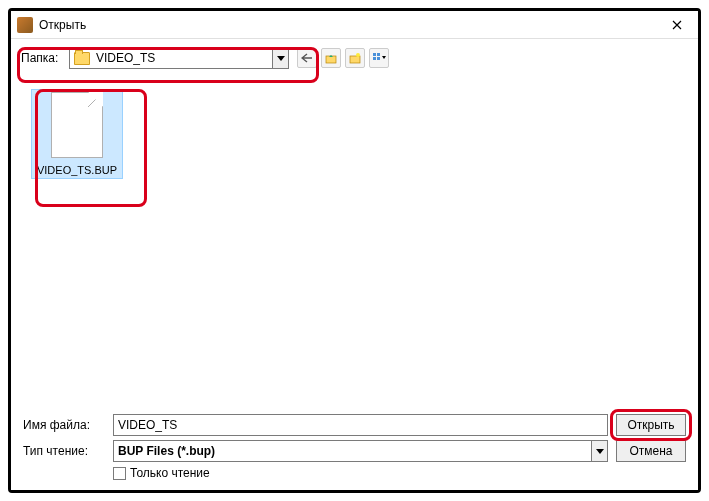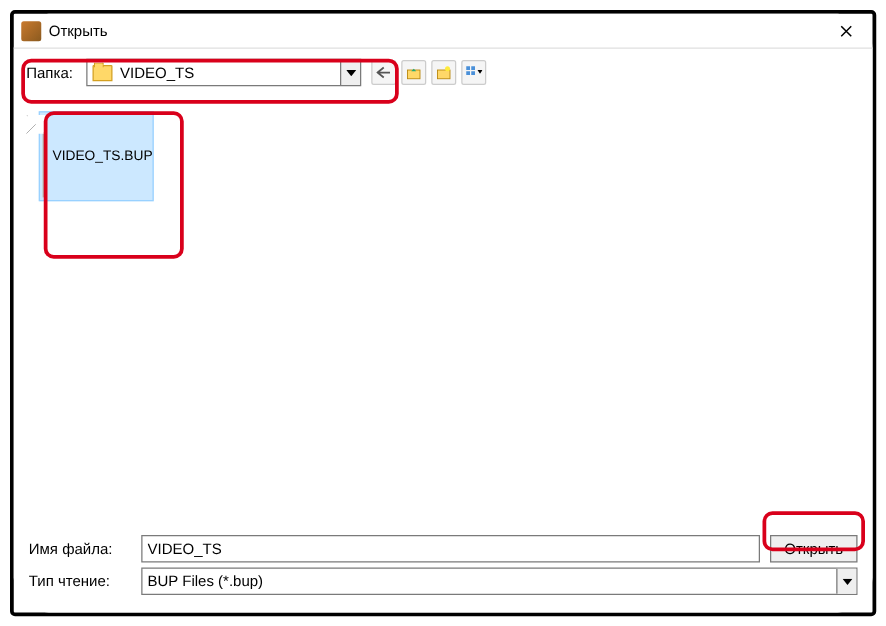"Открыть" .dialog { border-radius: 28px -> none }
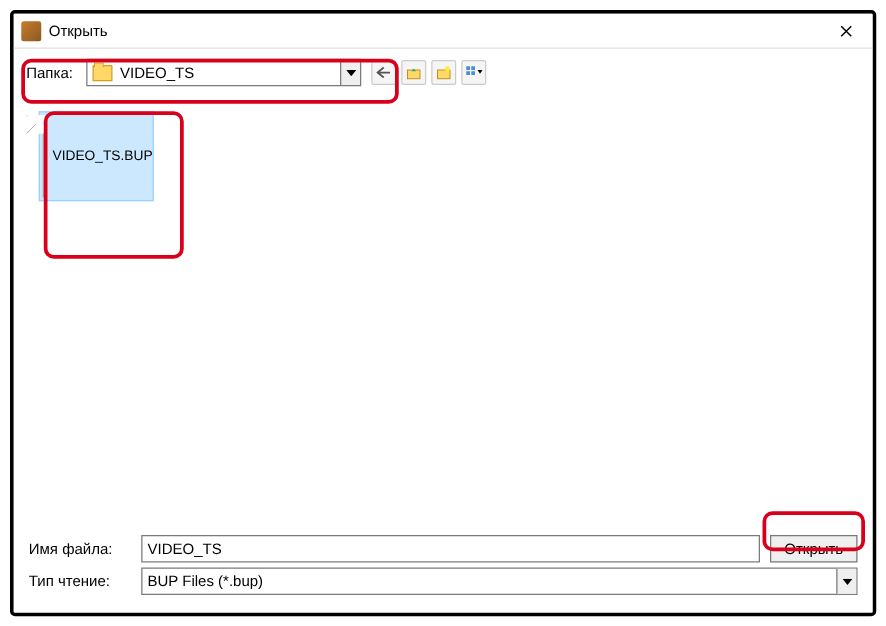"VIDEO_TS.BUP" .file-item { flex-direction: row -> column }
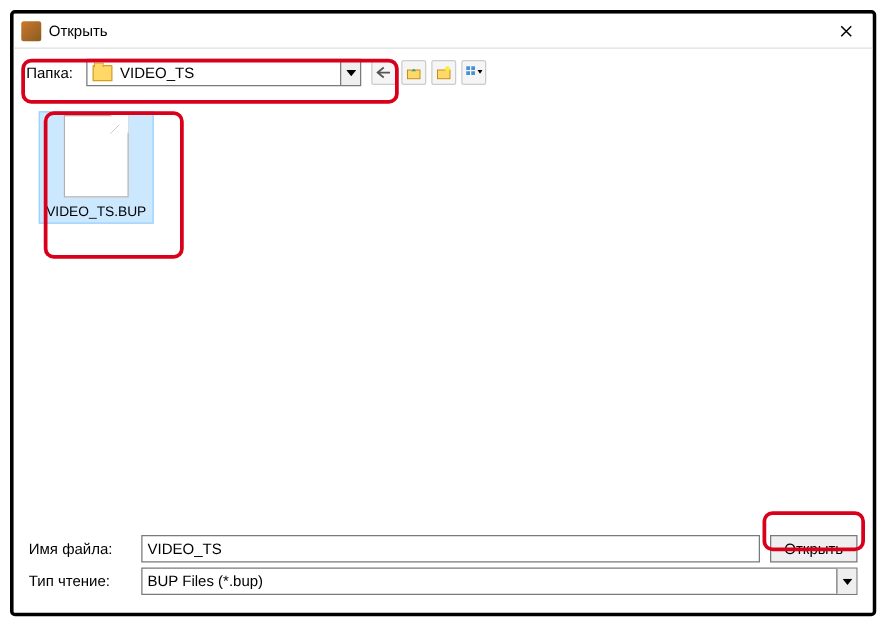"BUP Files (*.bup)" .filetype-text { font-weight: none -> bold }
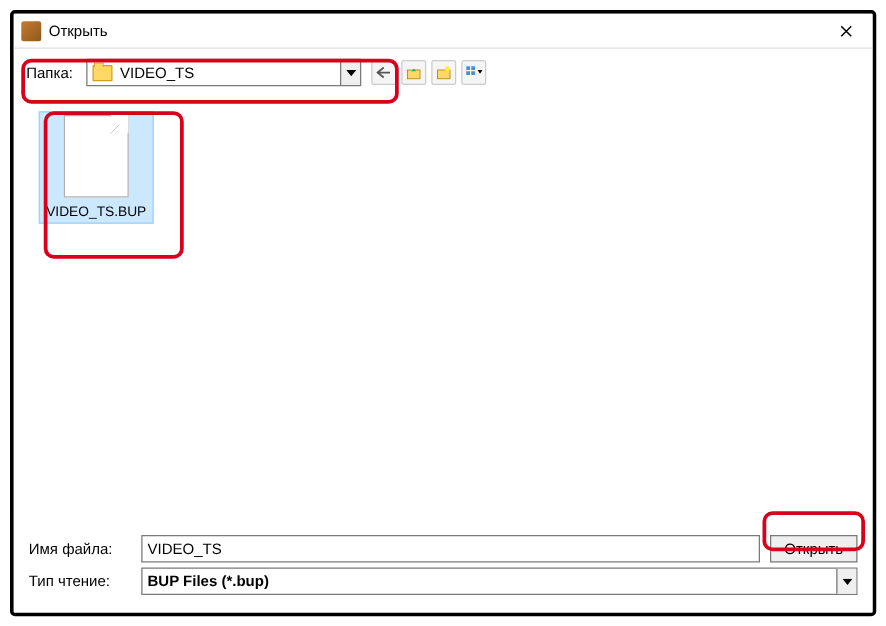"Отмена" button.dlg-button { html: none -> <button>Отмена</button> }
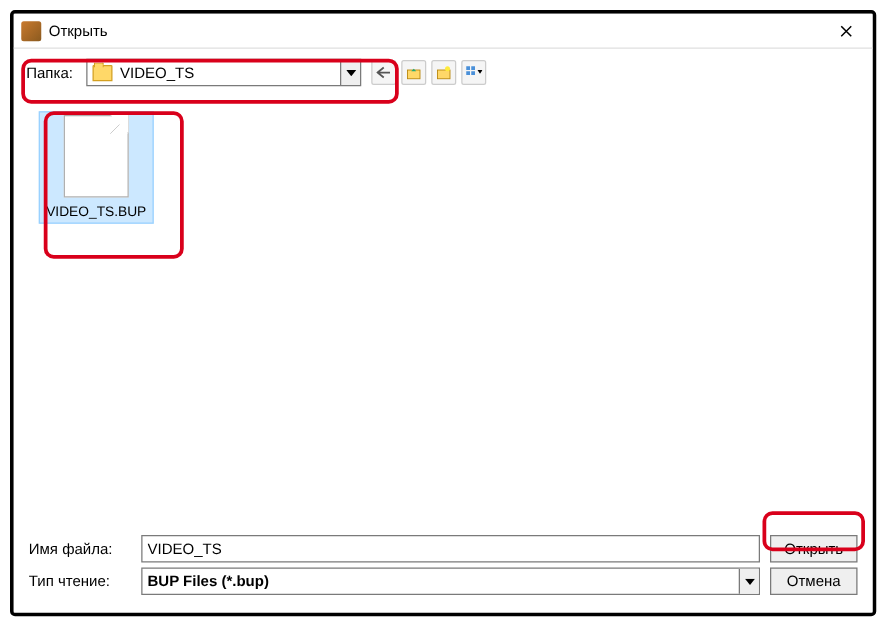"Только чтение" div.checkbox-row { html: none -> <div> <div></div> <div>Только чтение</div> </div> }
